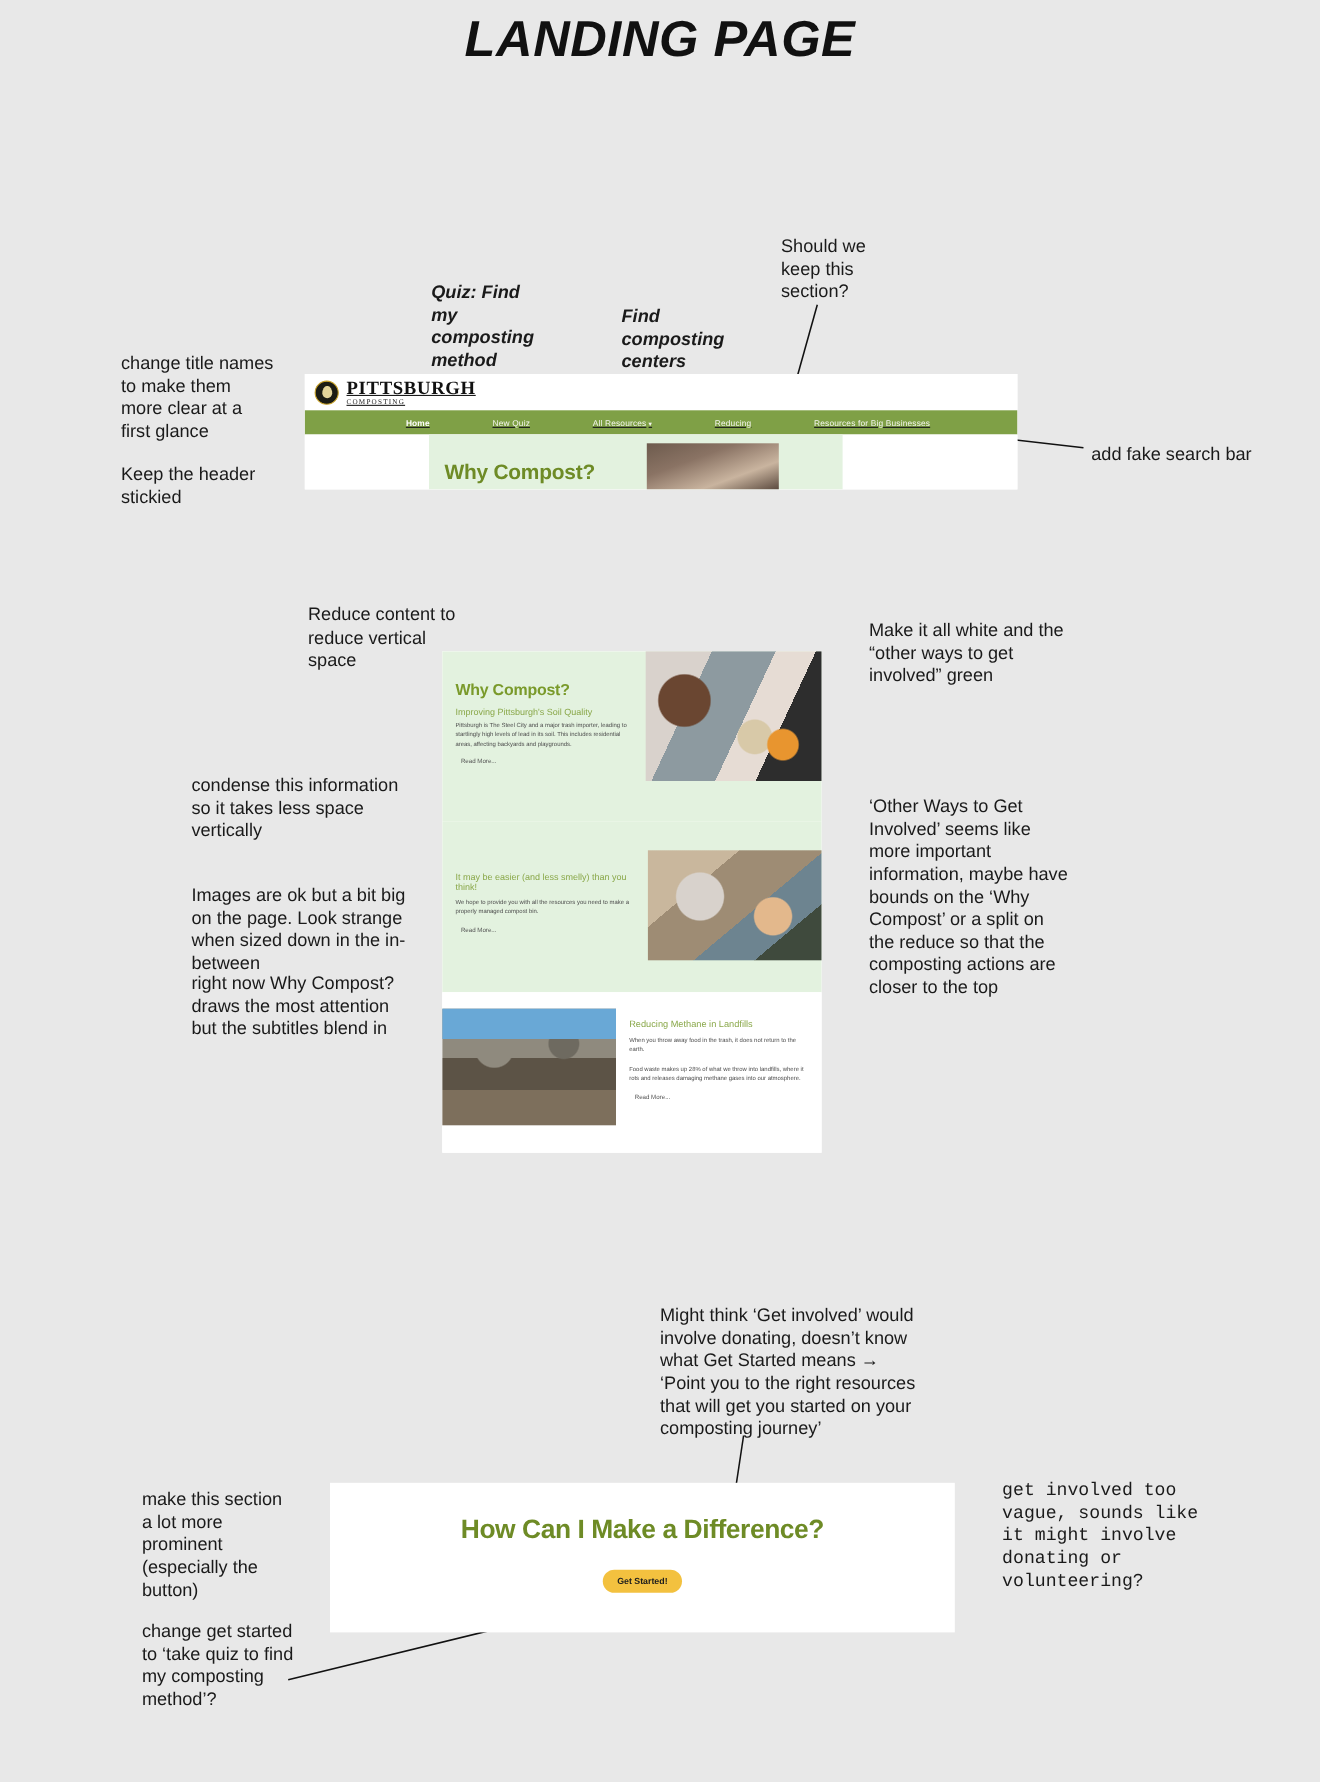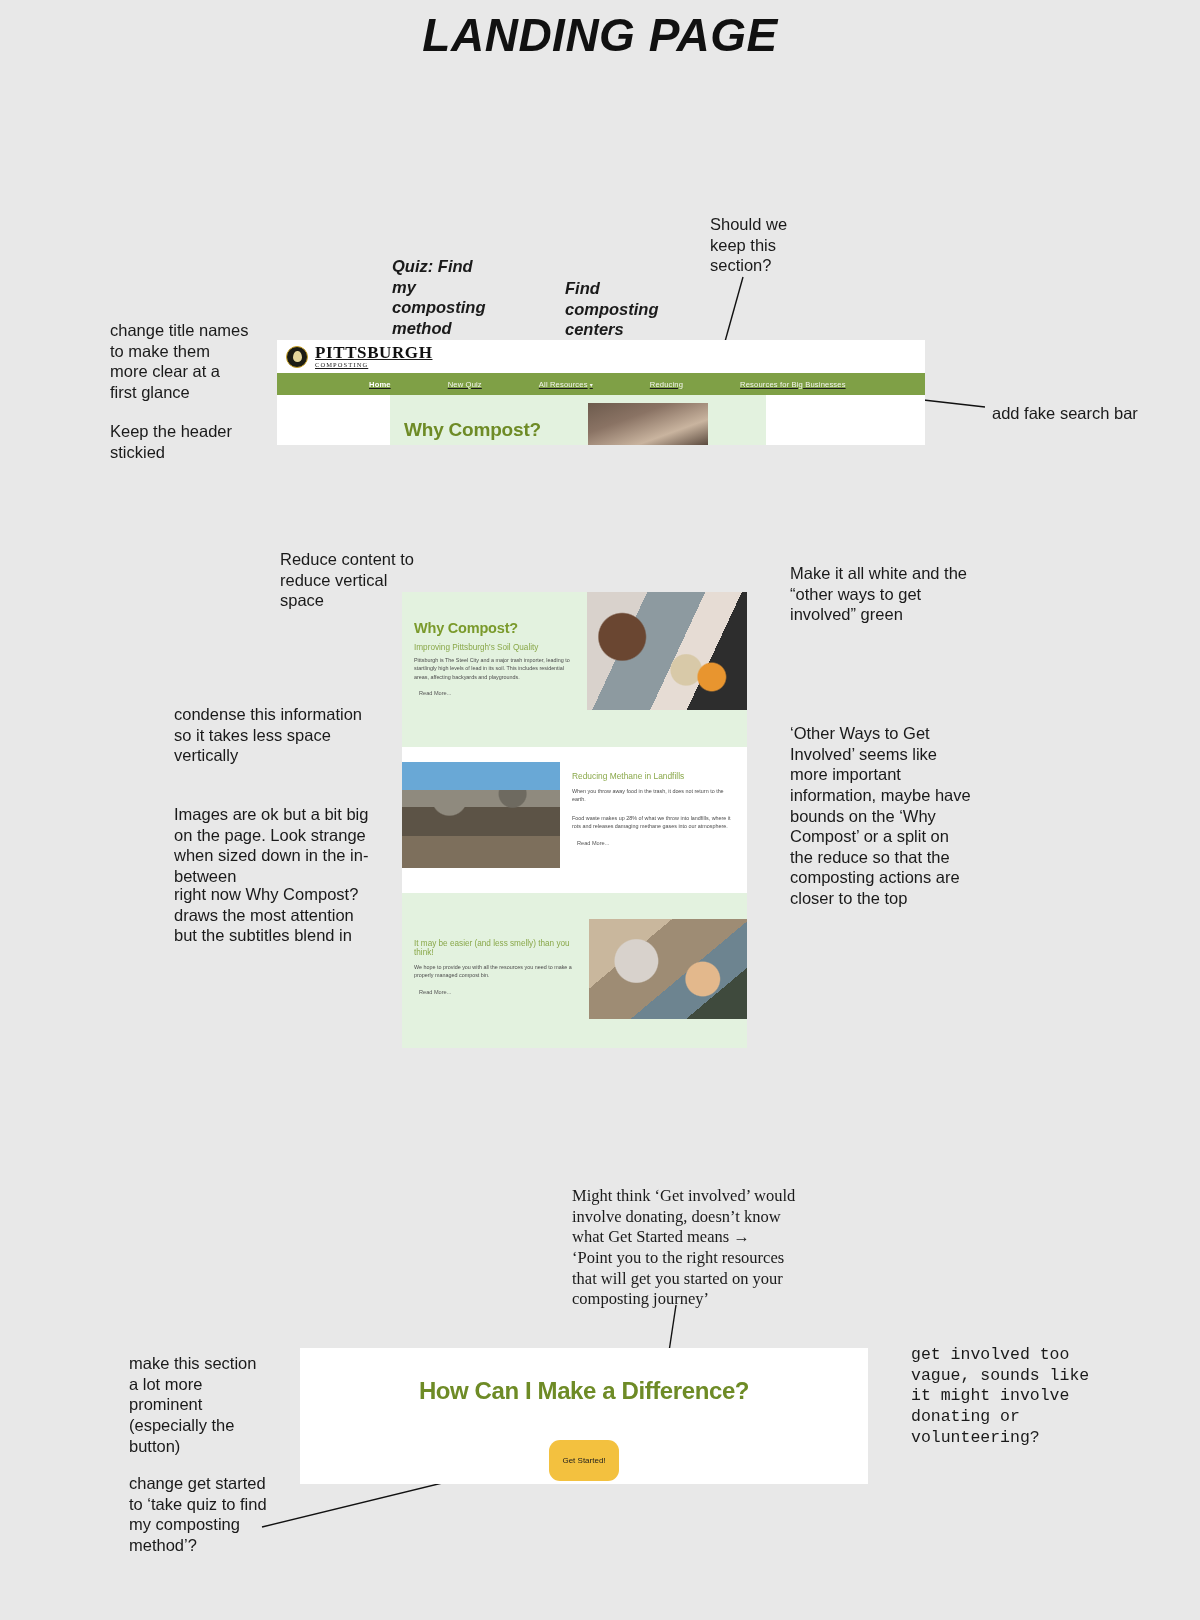"Reducing Methane in Landfills" div.card { order: before "It may be easier (and" -> after "It may be easier (and" }
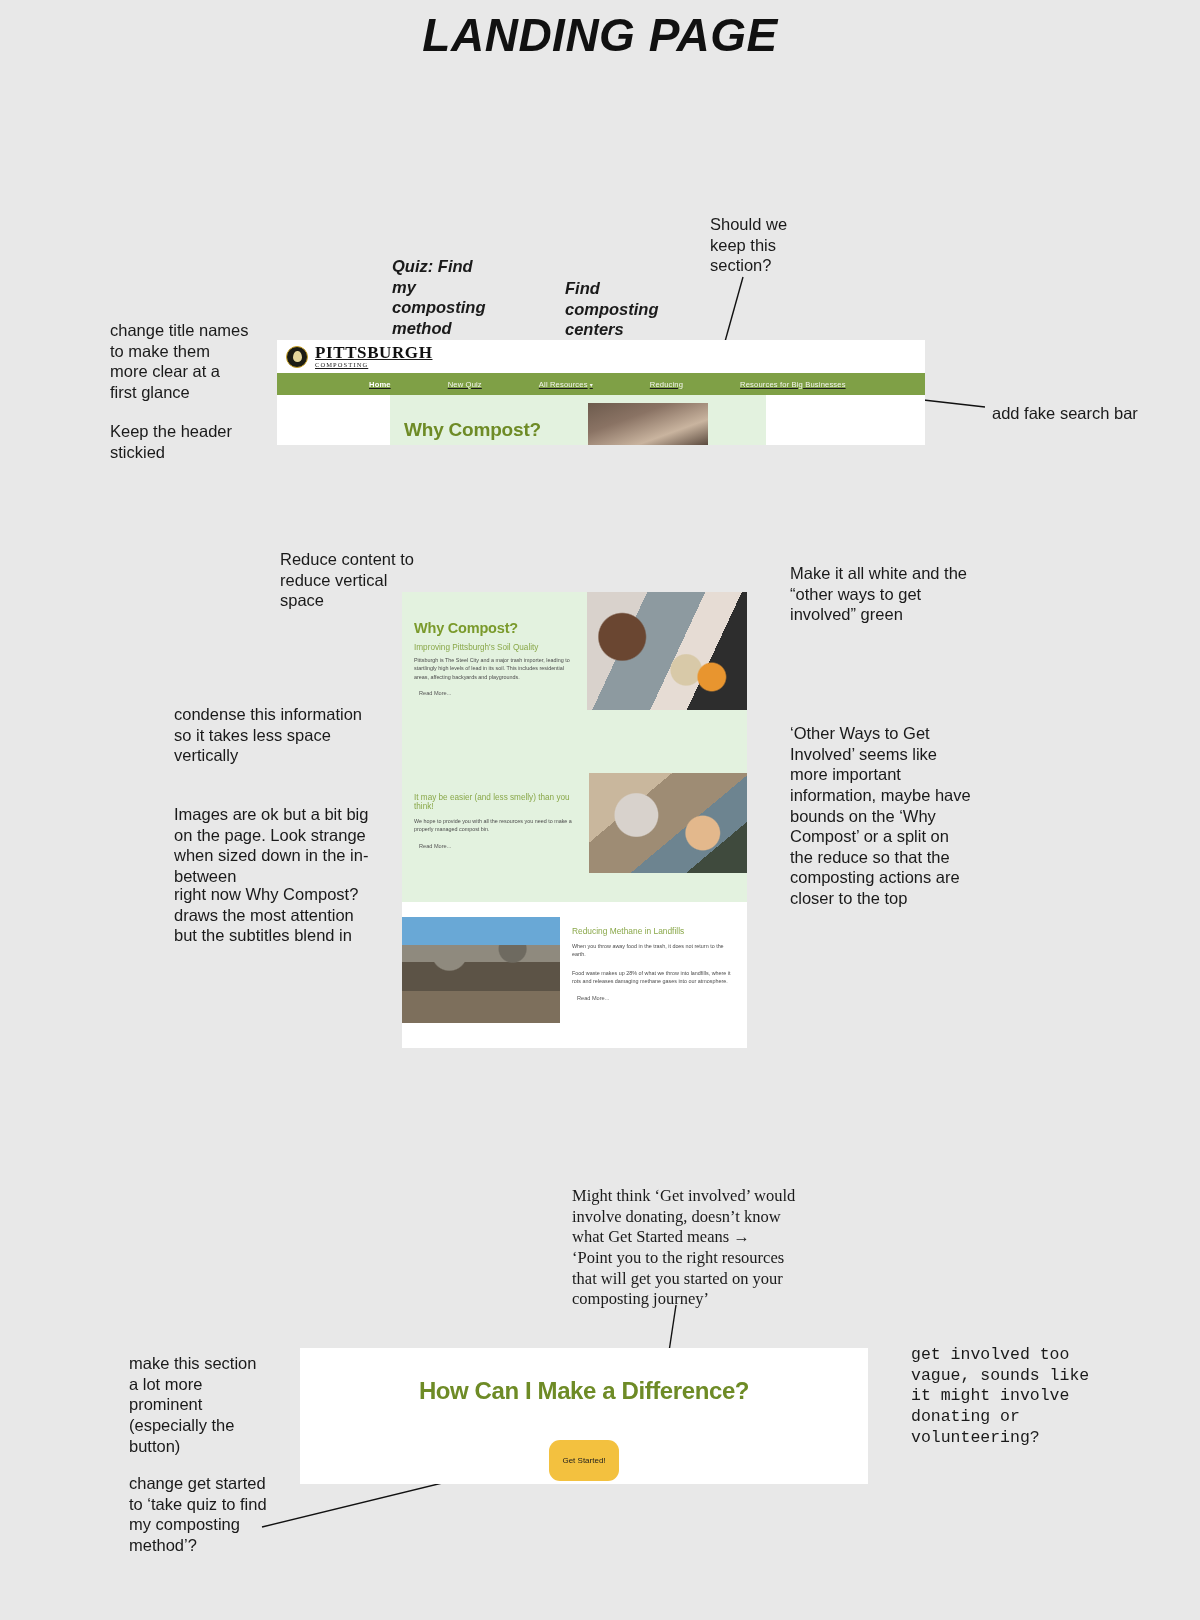"Might think ‘Get involved’ would" div.anno { font-family: Liberation Serif, serif -> none; left: 572px -> 600px }
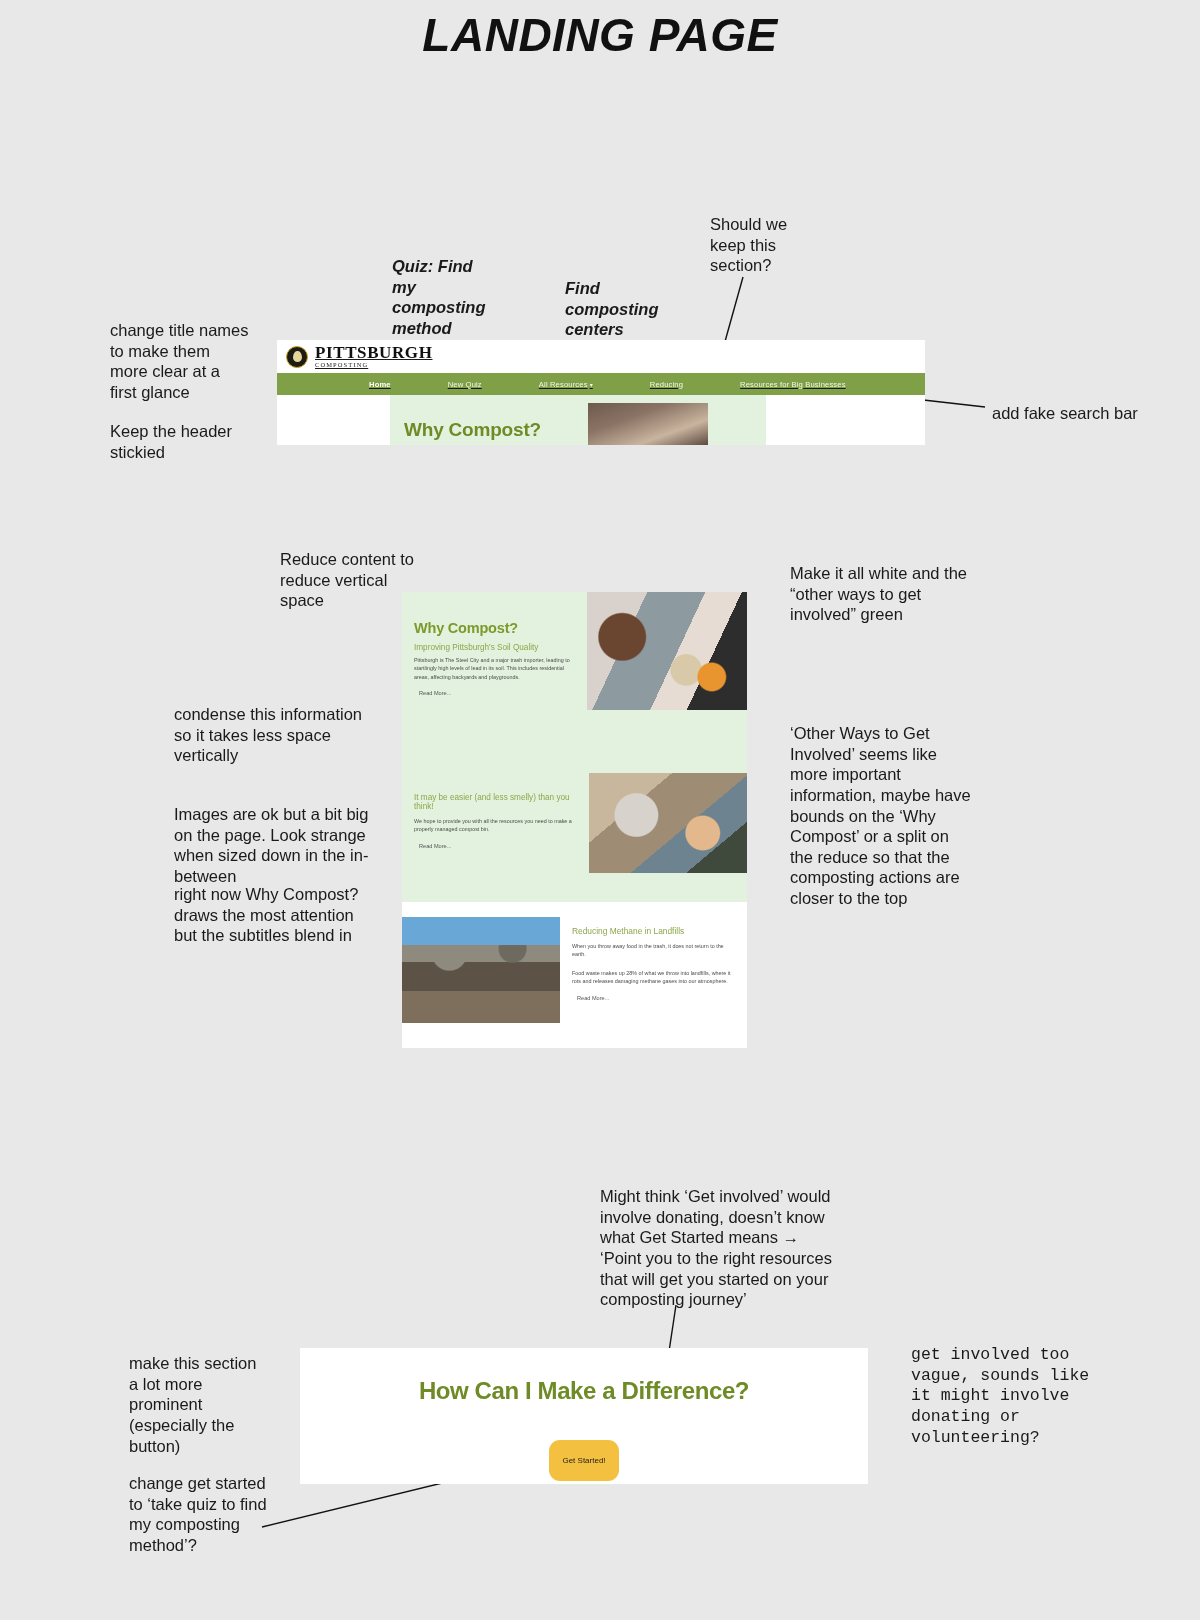"Get Started!" .diff-btn { font-weight: normal -> bold; margin-top: 26px -> 13px; padding: 16px 13px -> 6px 13px }
